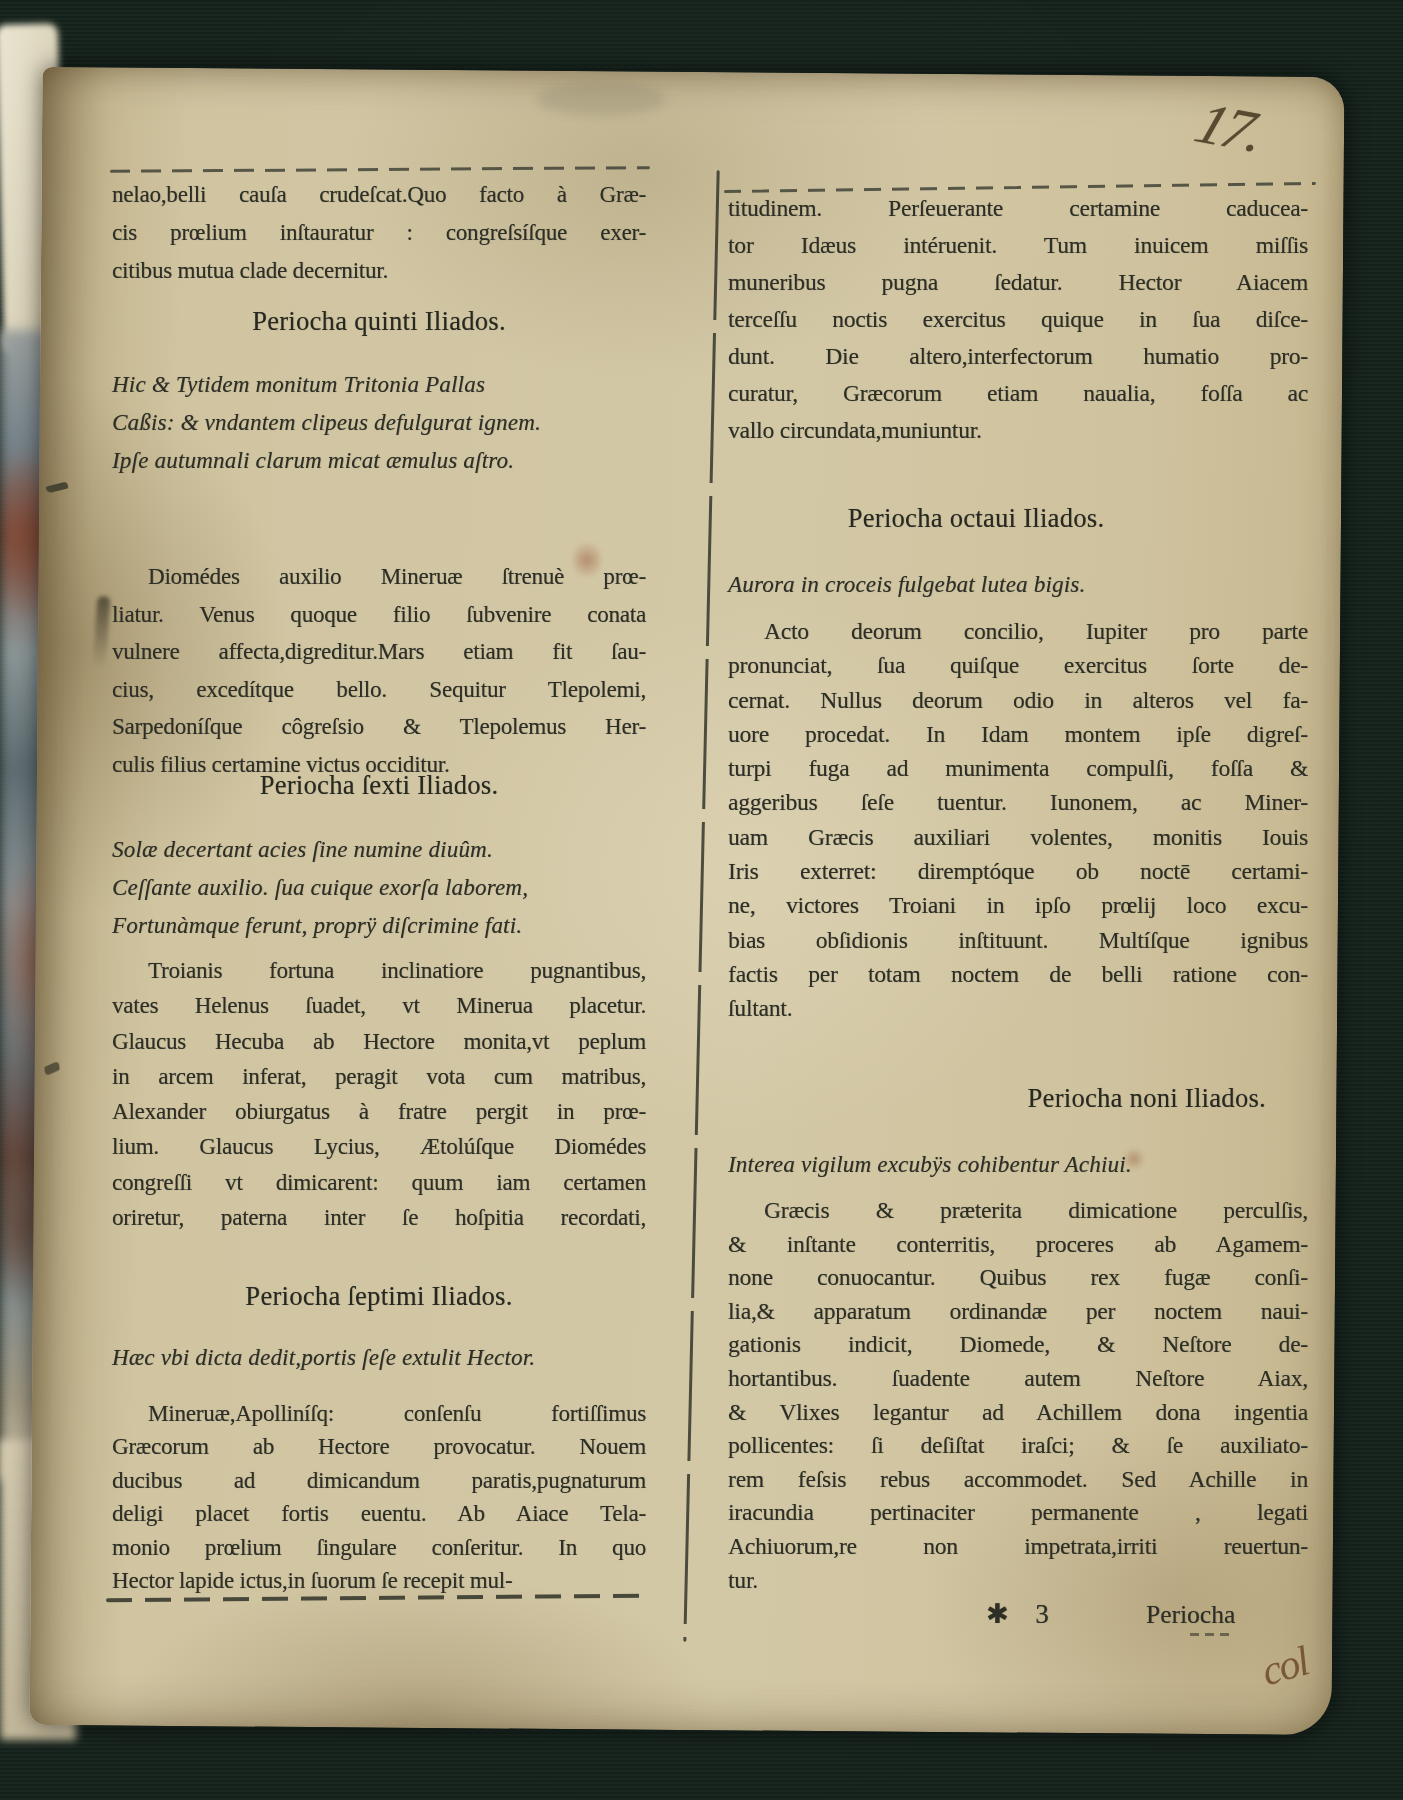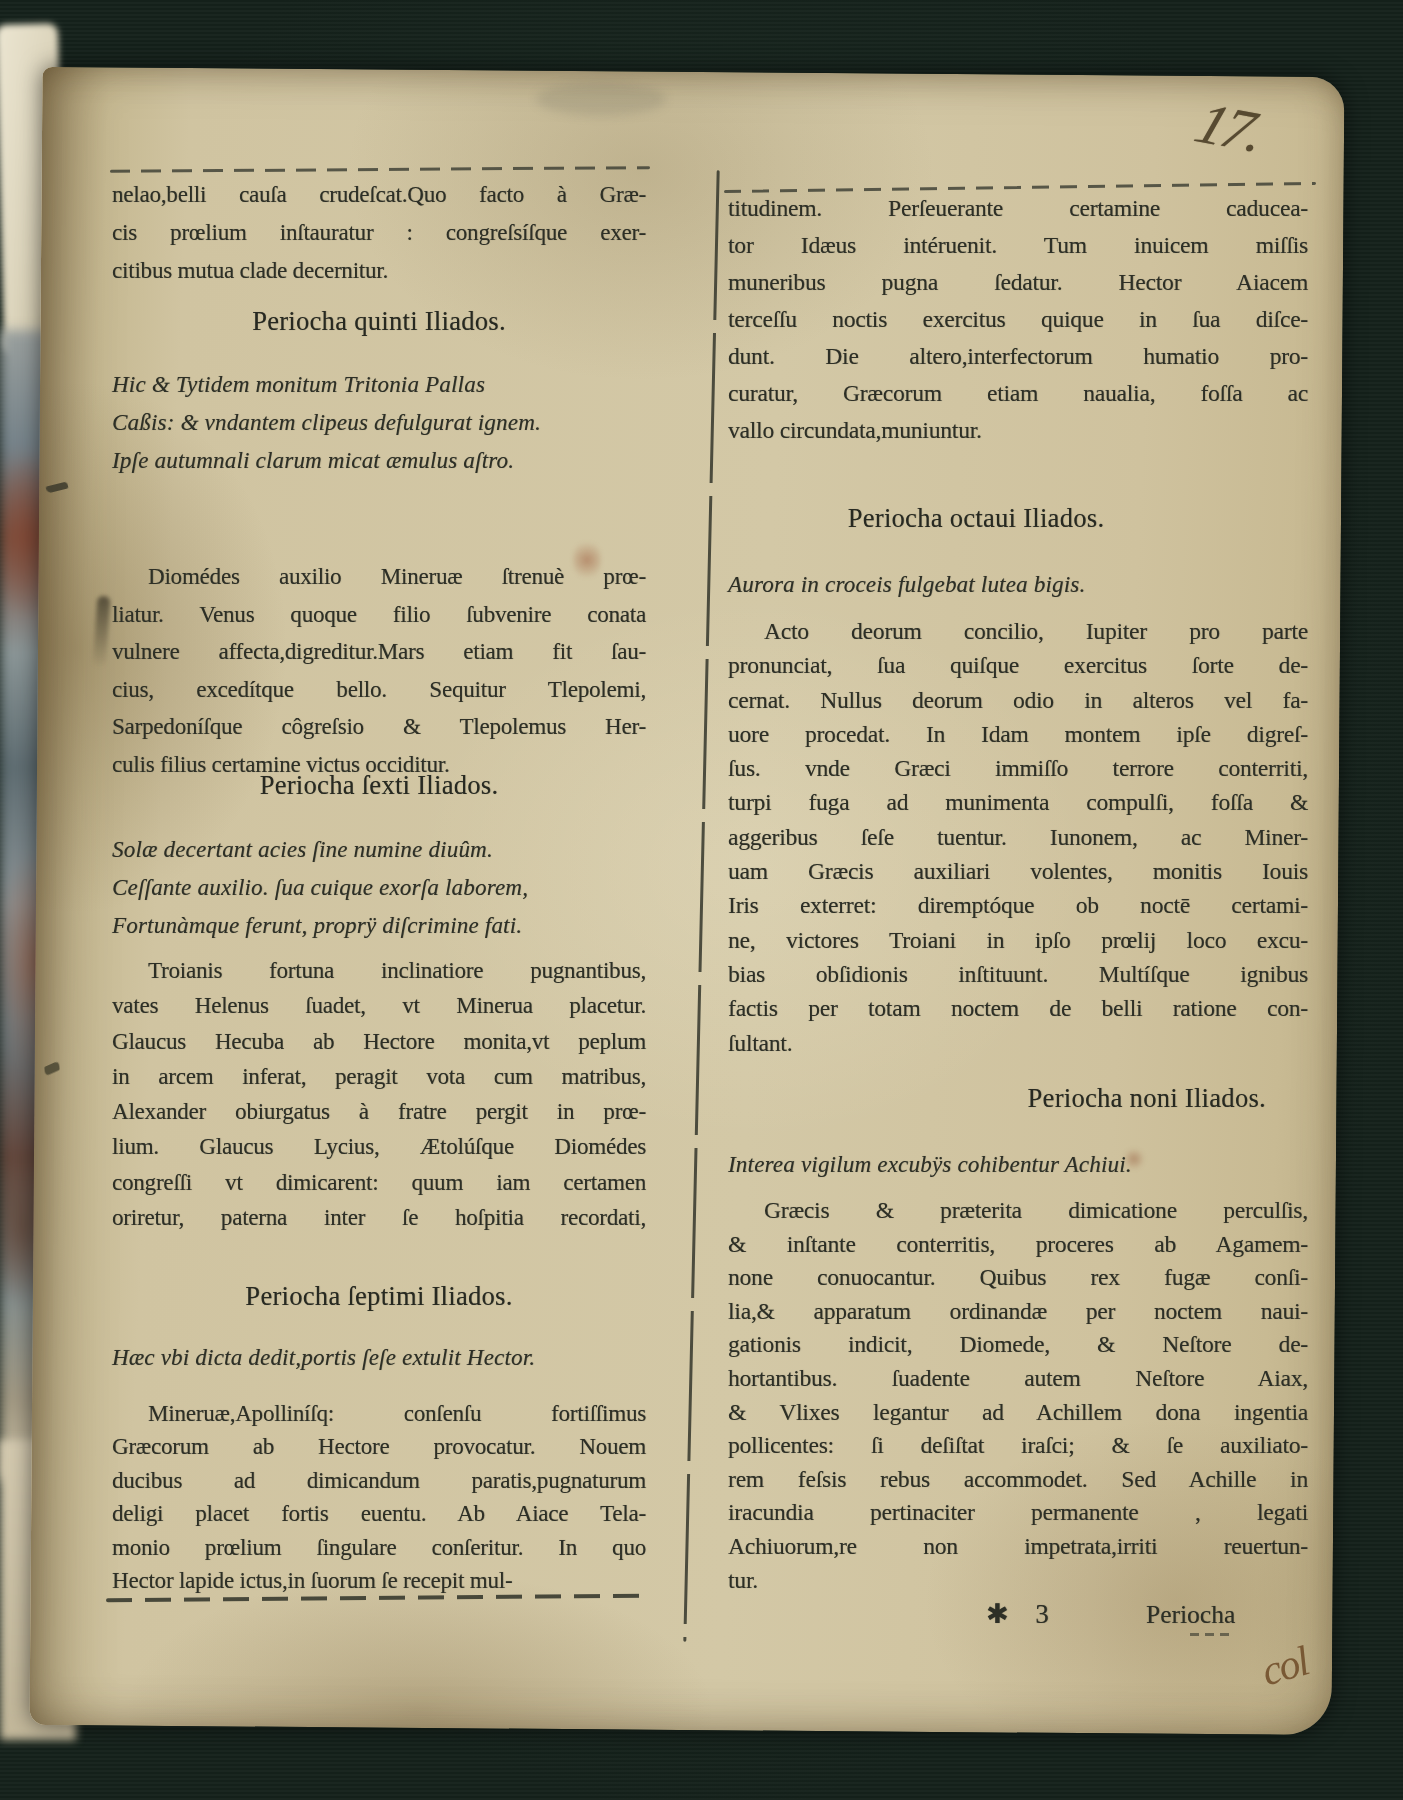"ſus. vnde Græci immiſſo terrore" div.line { html: <div>ſus. vnde Græci immiſſo terrore conterriti,</div> -> none }
